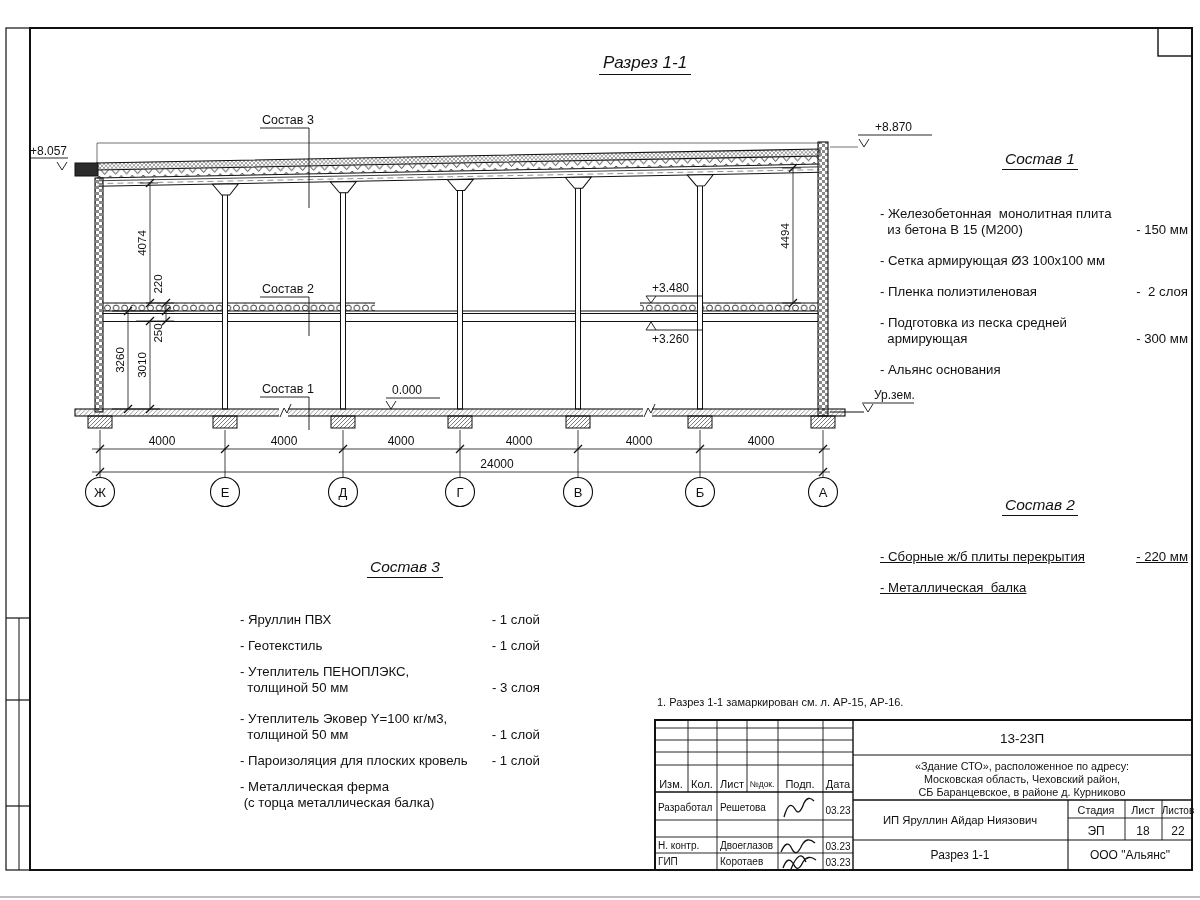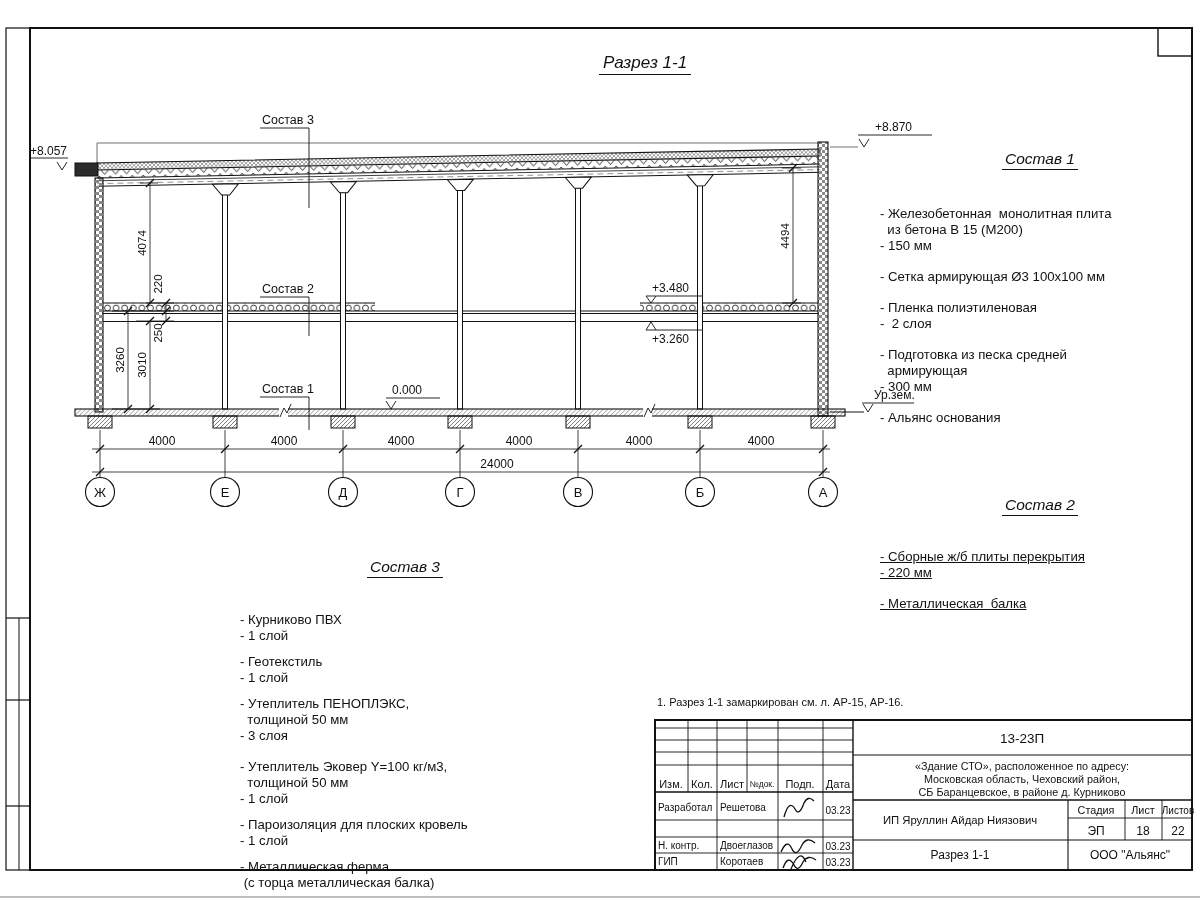"- Железобетонная монолитная плита" .list-row { align-items: flex-start -> flex-end; flex-direction: column -> none }
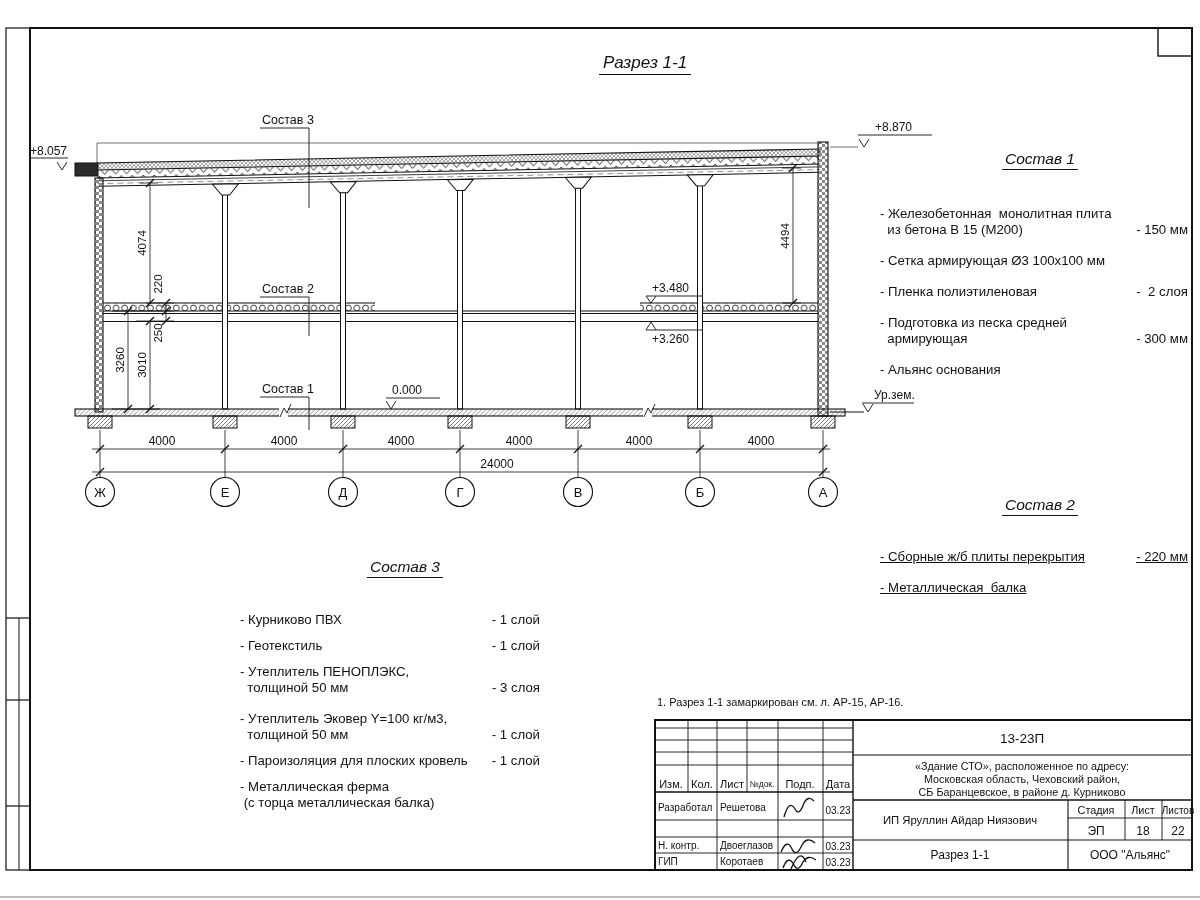"- Курниково ПВХ" div.ln { text: Курниково -> Яруллин }
